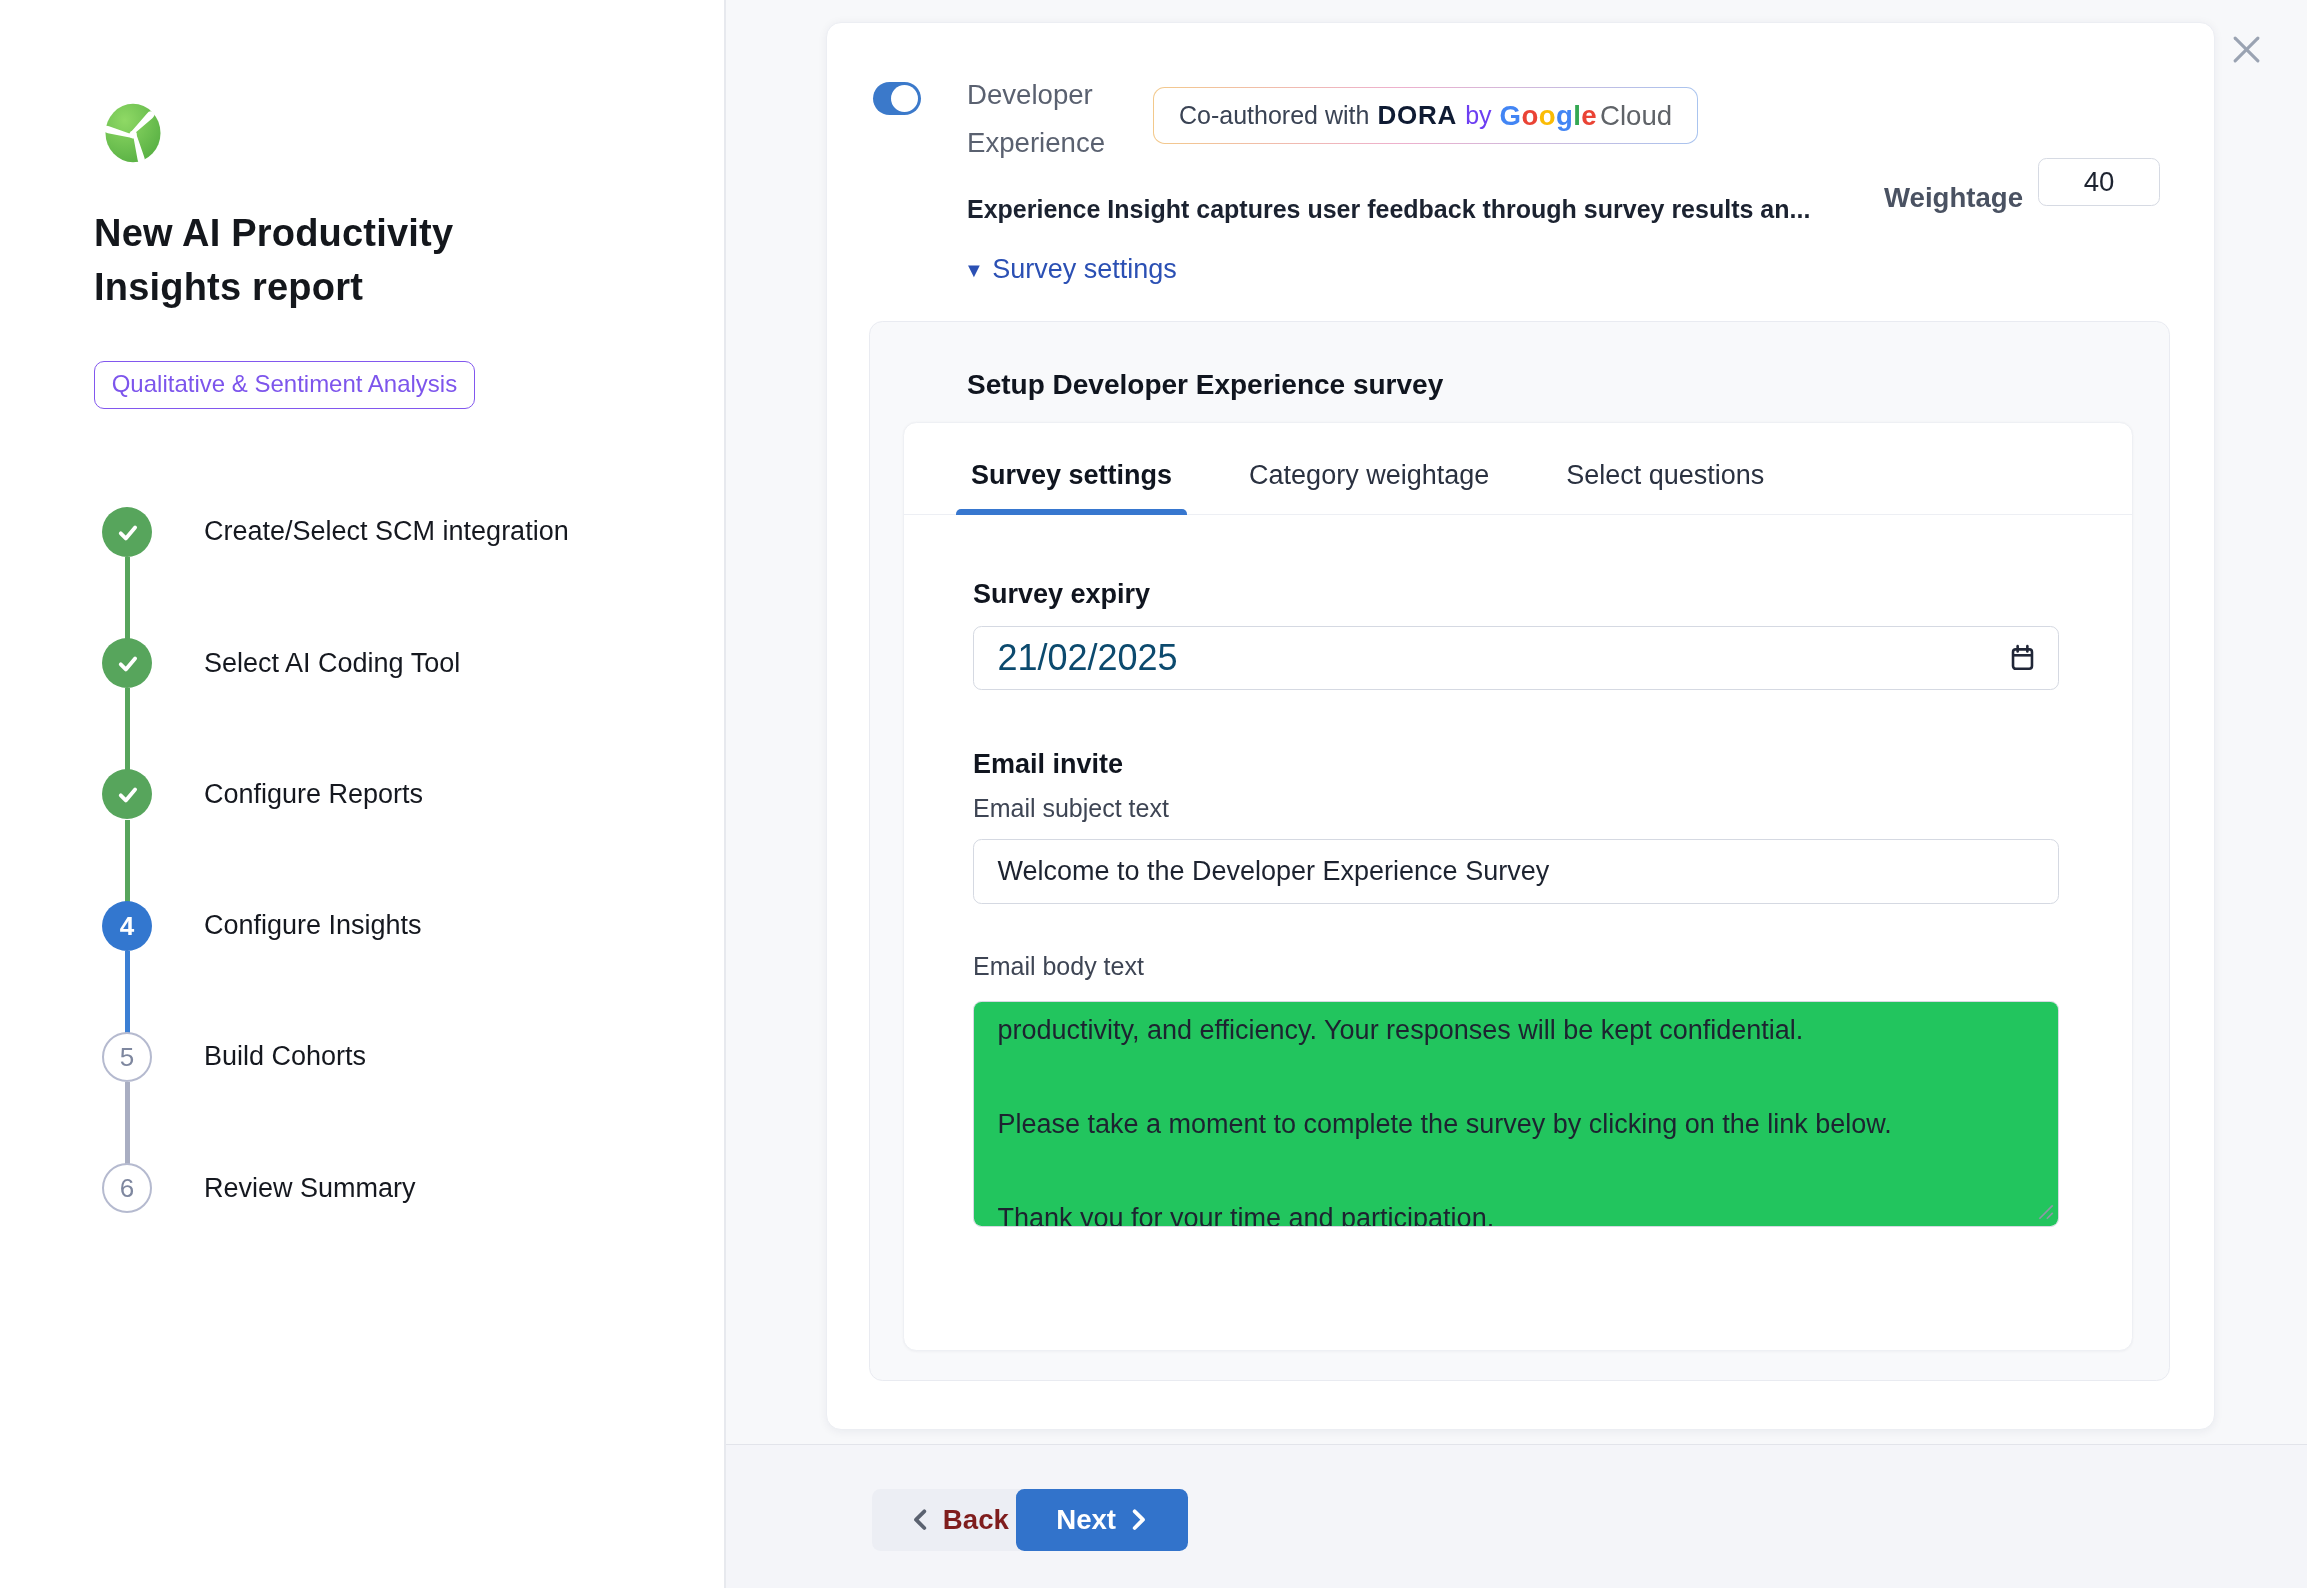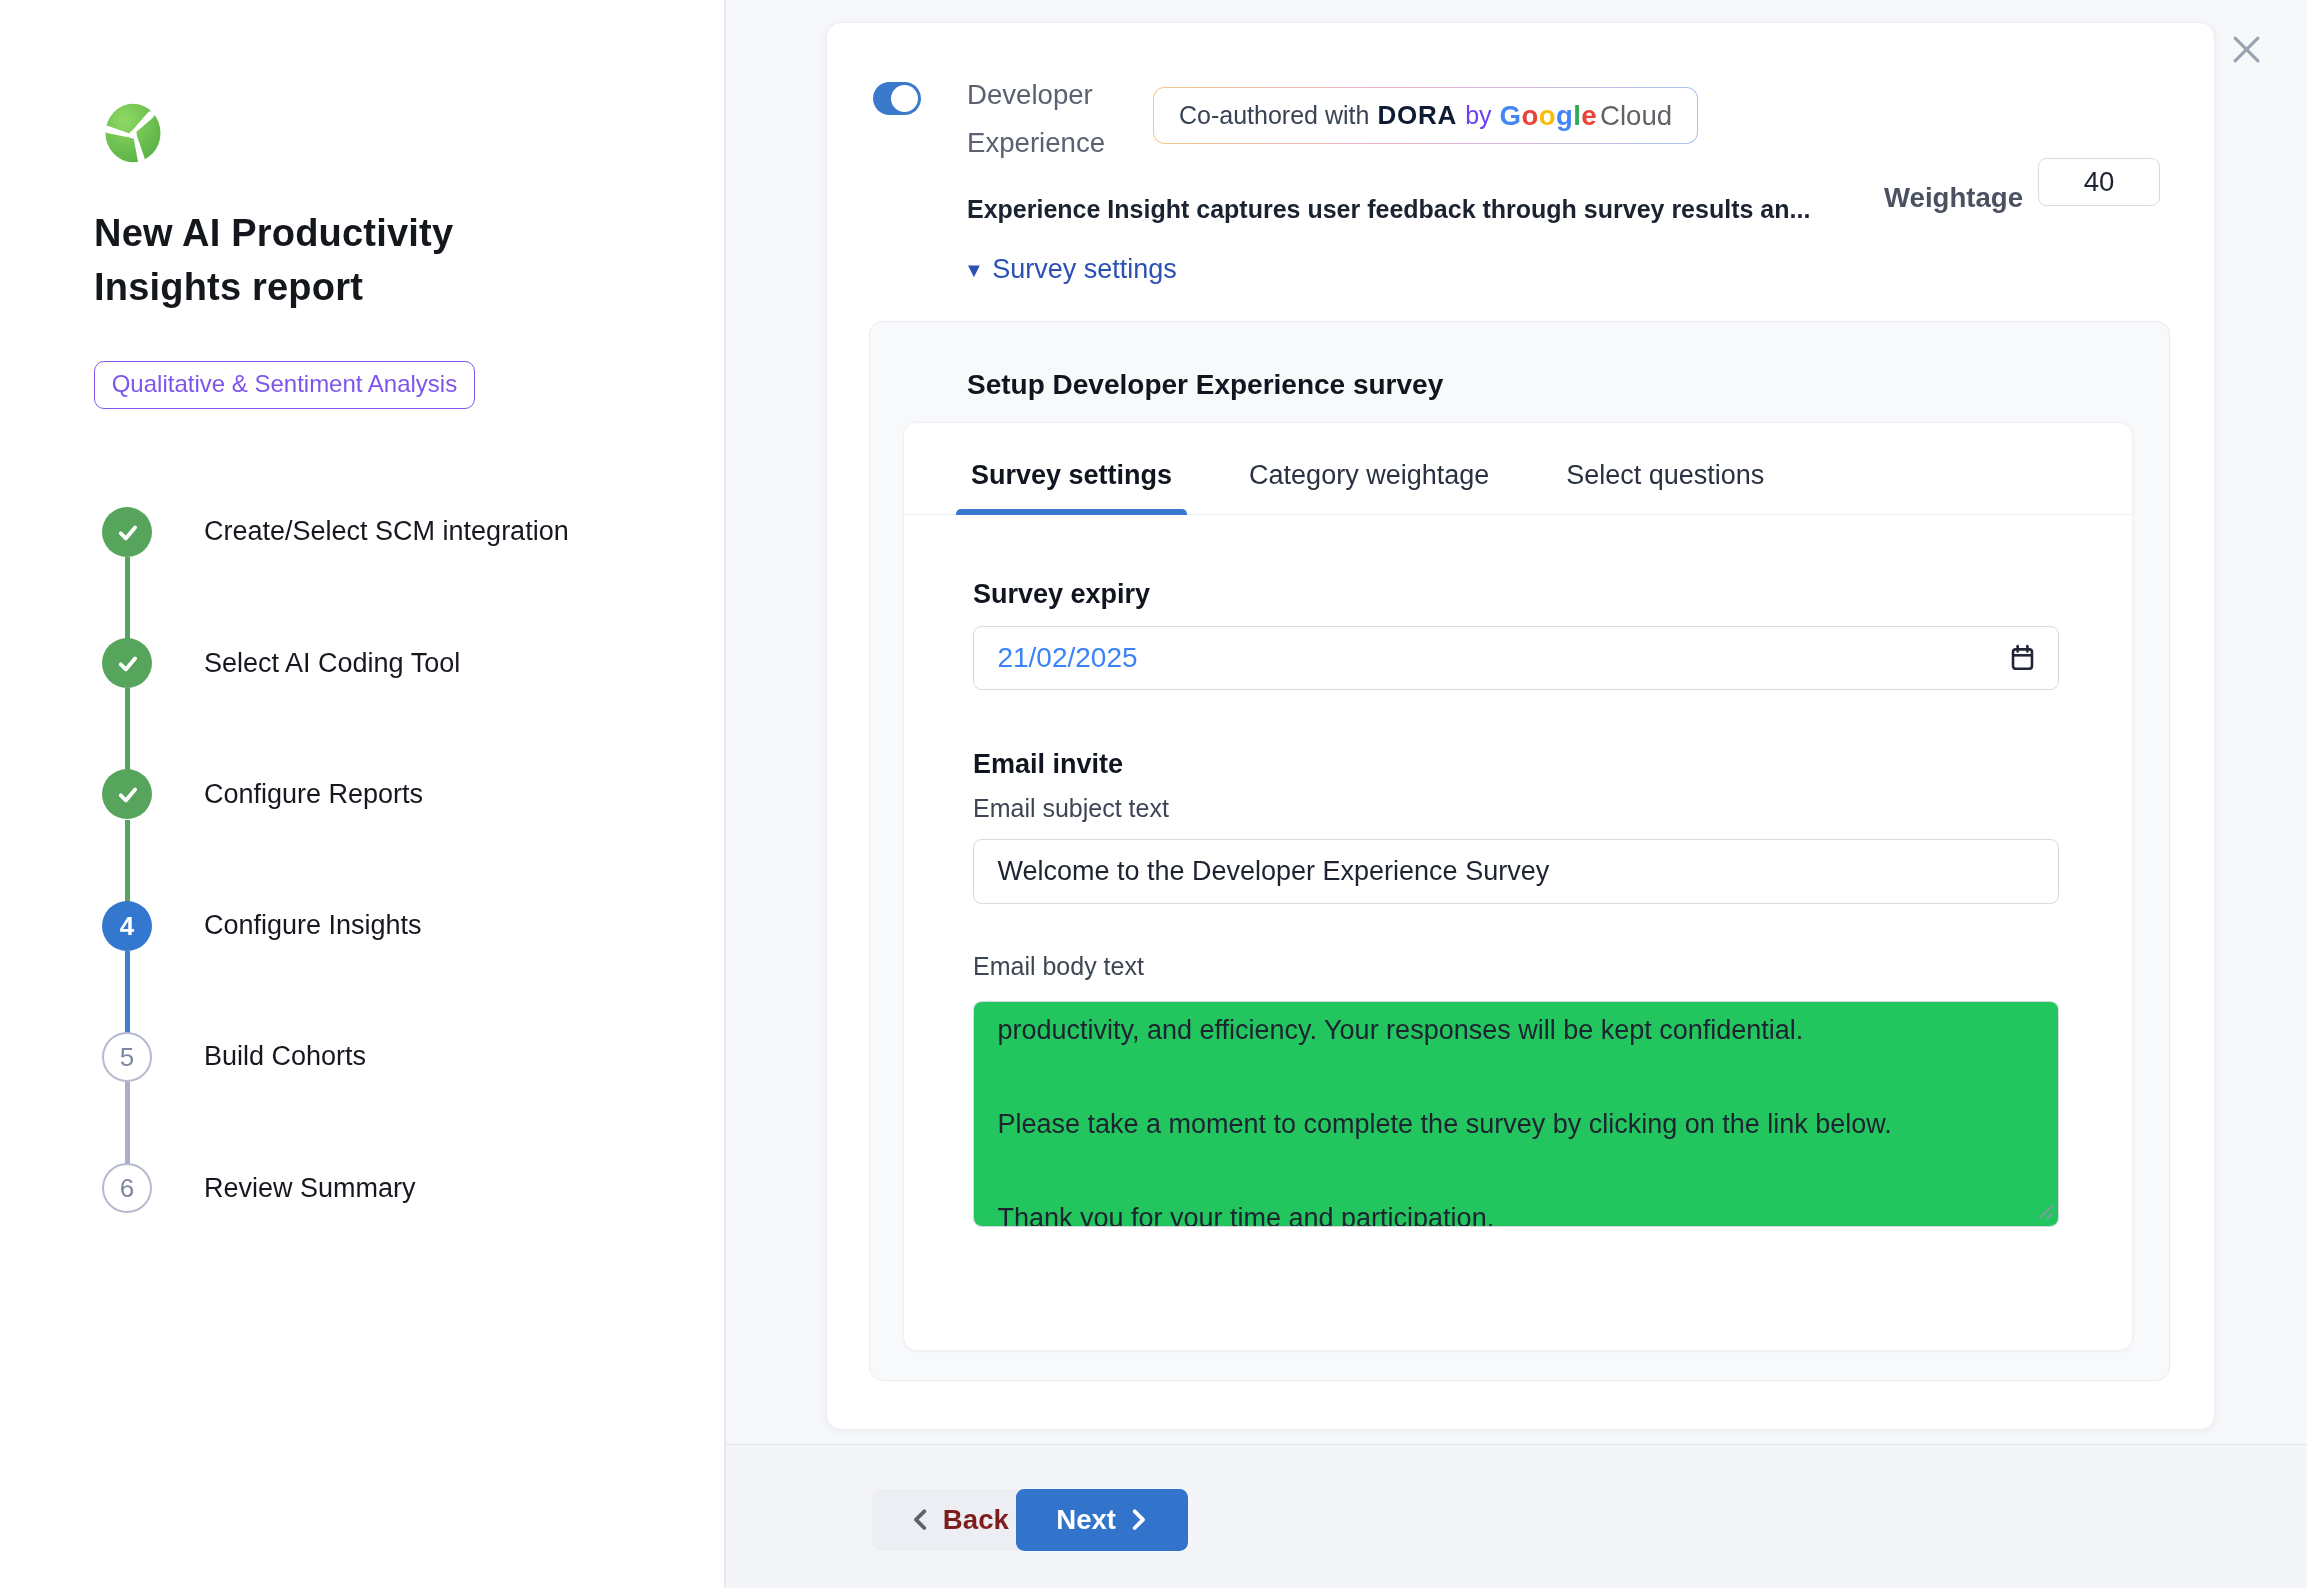"21/02/2025" .date-input span { color: #3b82f6 -> #0c4a6e; font-size: 28px -> 36px }
